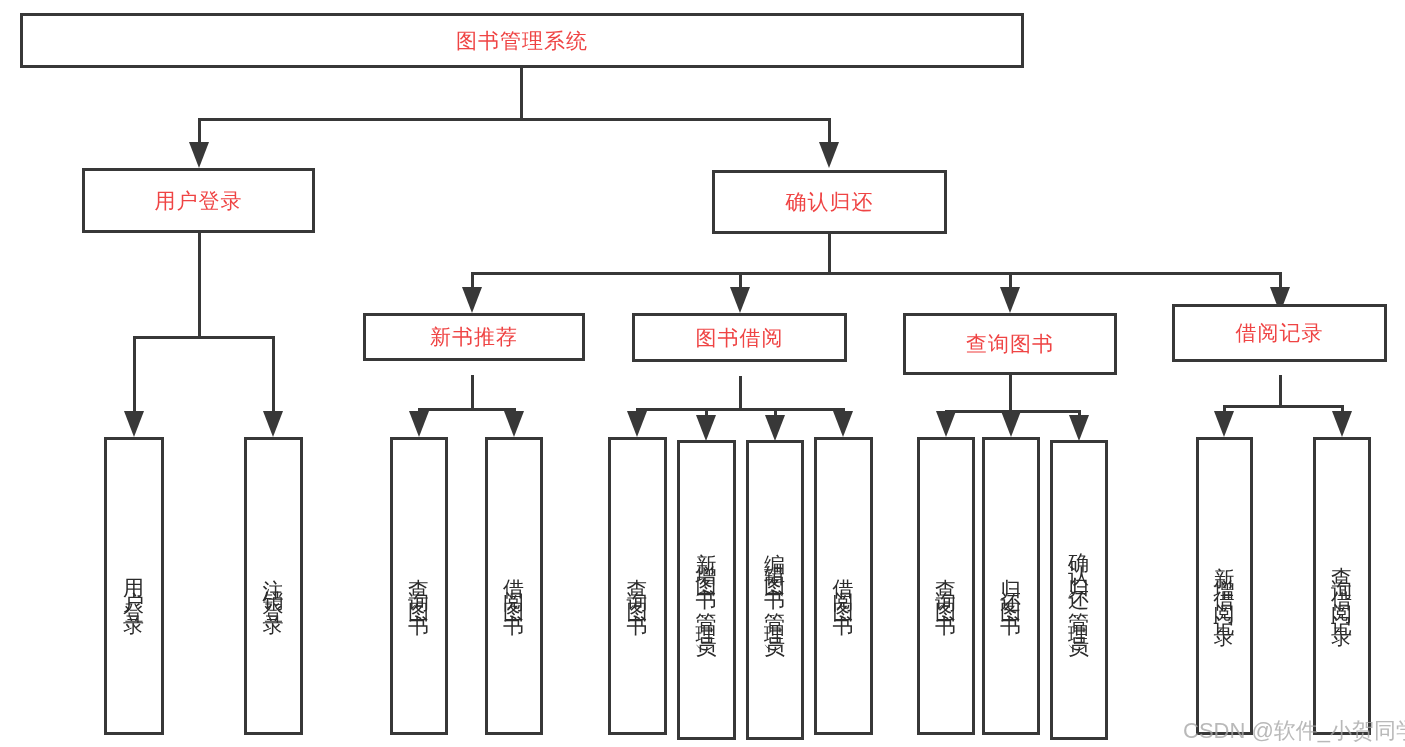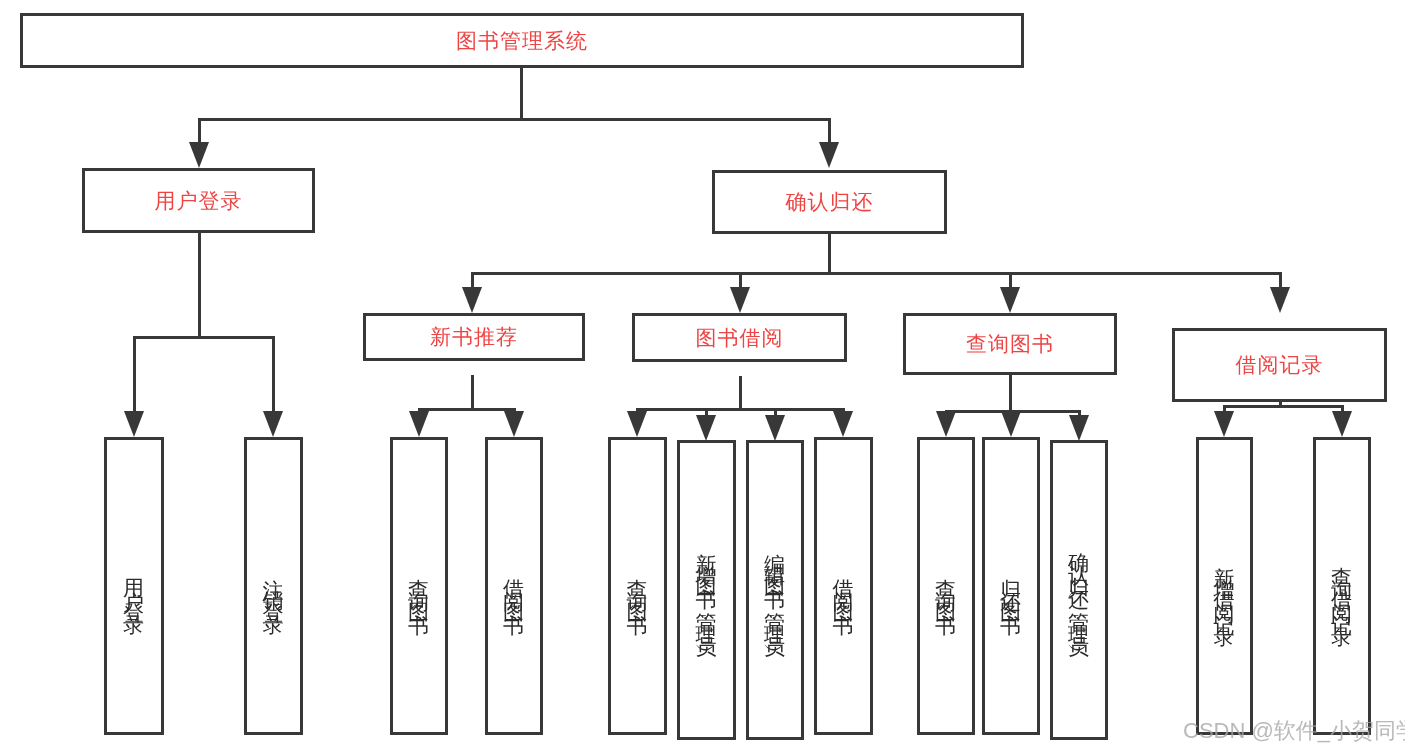"借阅记录" div.box { height: 74px -> 58px; top: 328px -> 304px }
